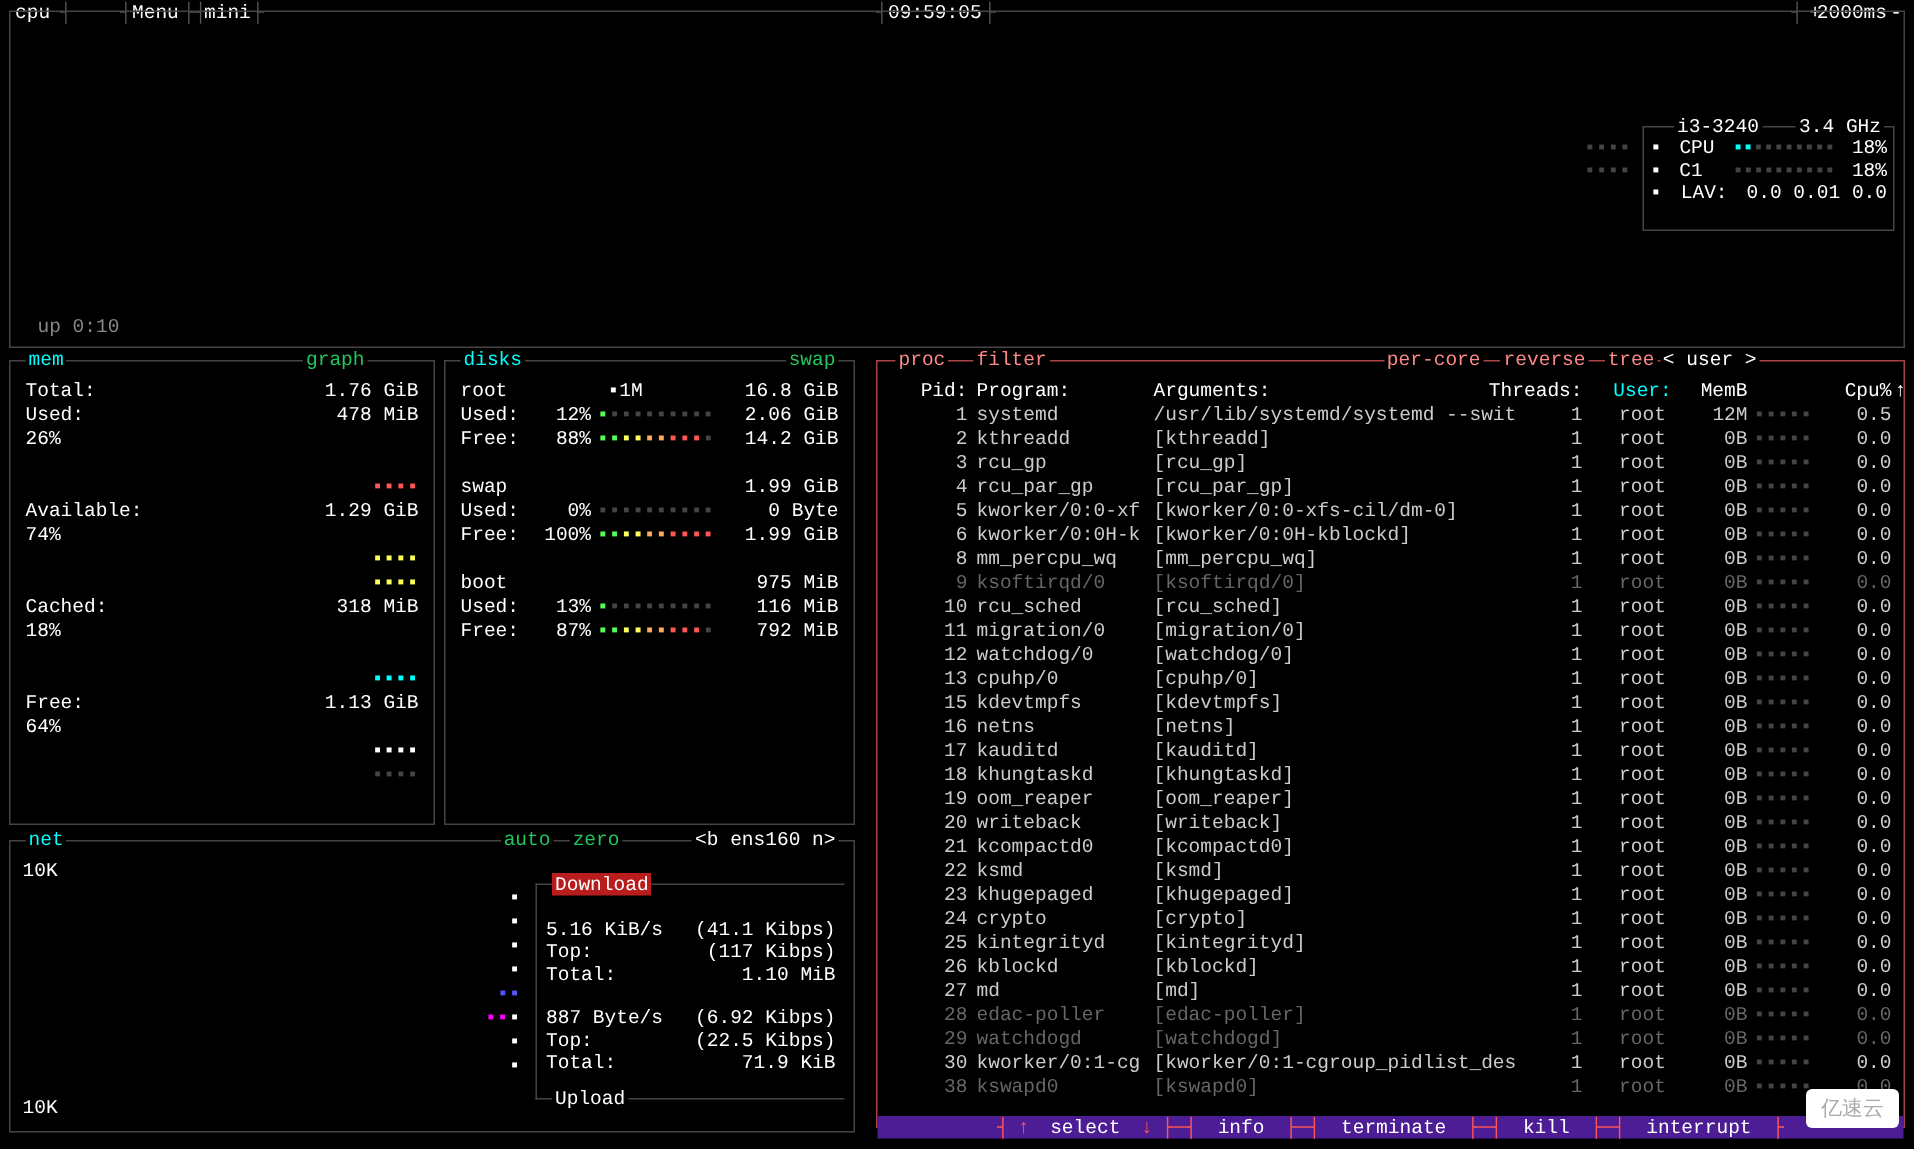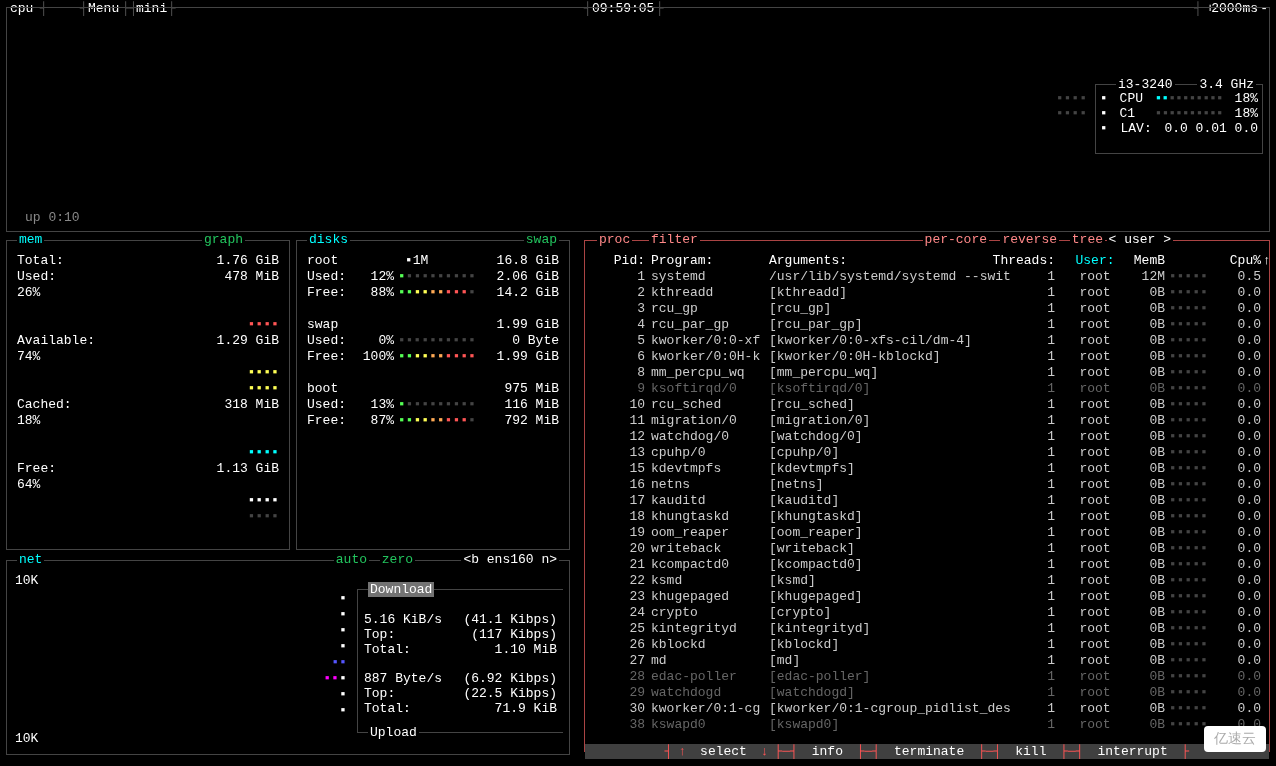"[kworker/0:0-xfs-cil/dm-4]" span.c { text: kworker/0:0-xfs-cil/dm-4 -> kworker/0:0-xfs-cil/dm-0 }
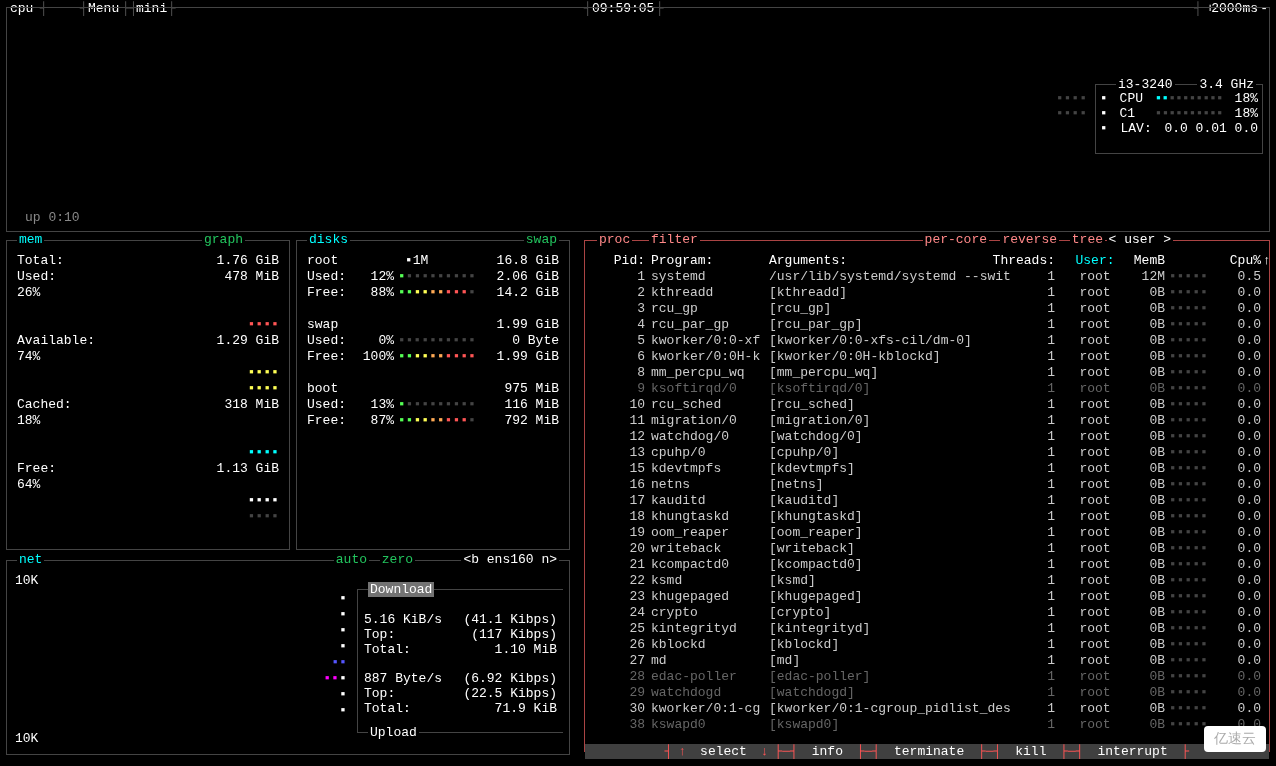"Download" #net-box .hdr { background: #737373 -> #b91c1c }
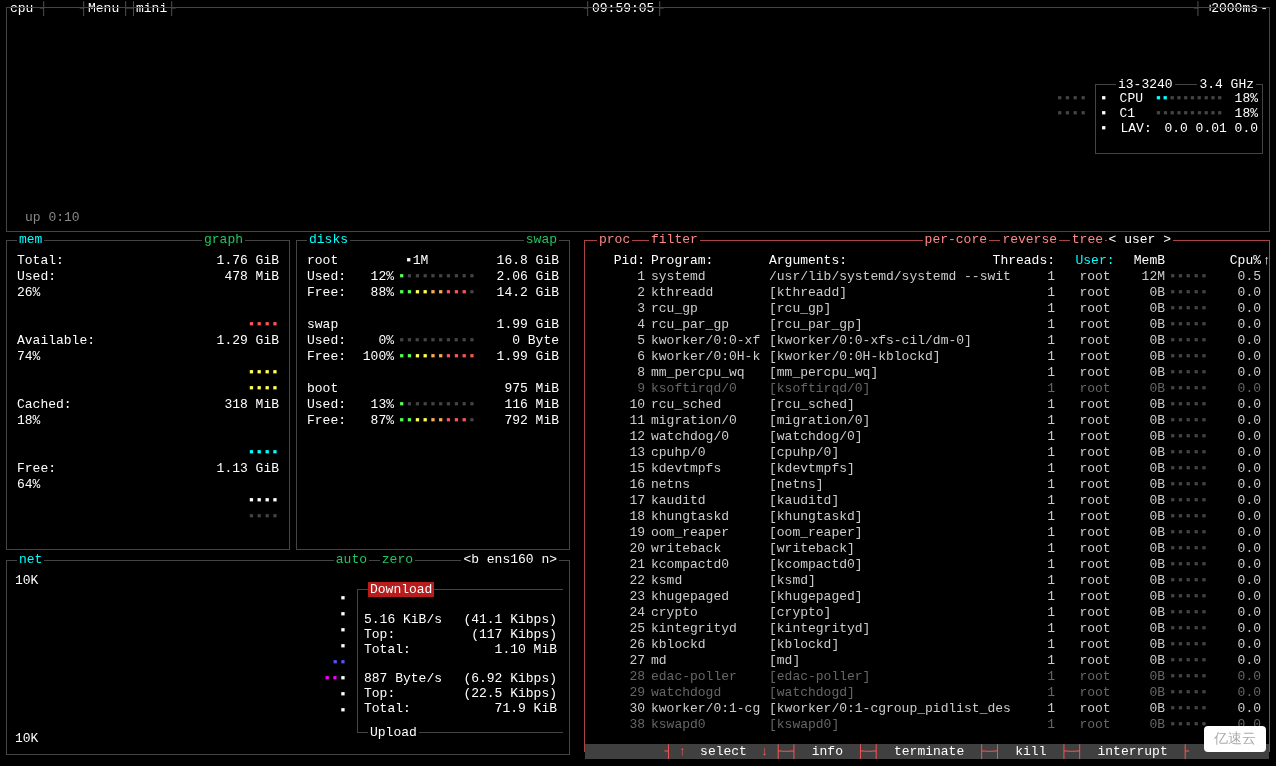"┤ ↑ select ↓ ├─┤" #proc-footer { background: #404040 -> #4c1d95 }
